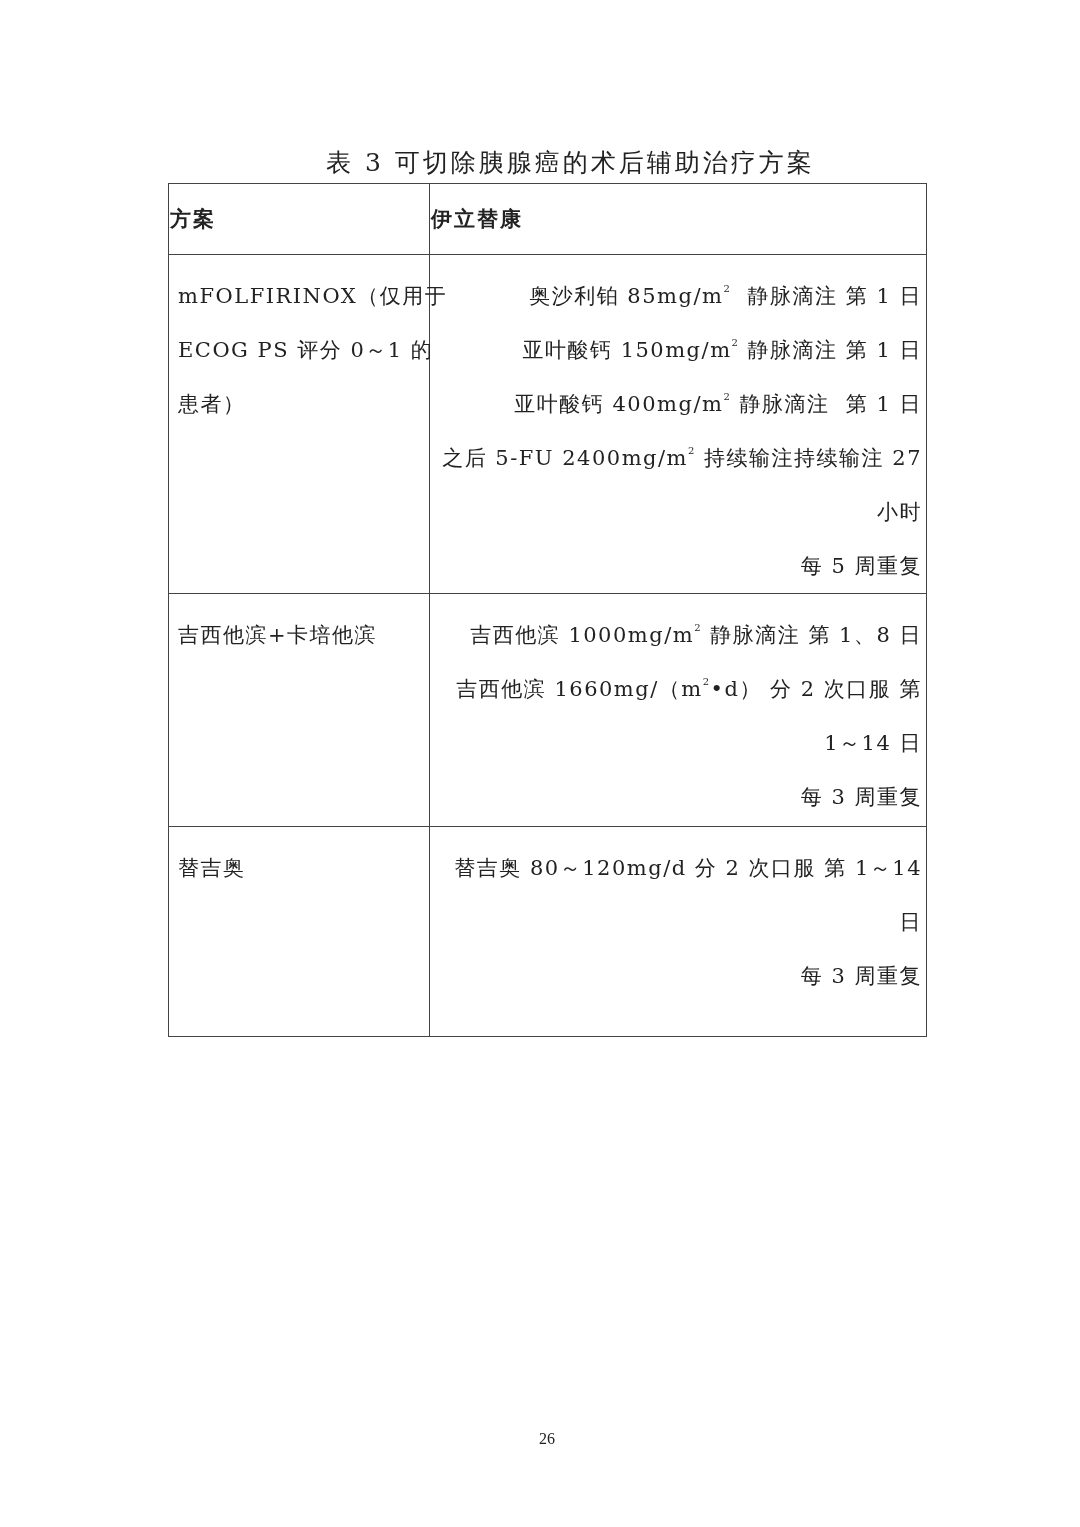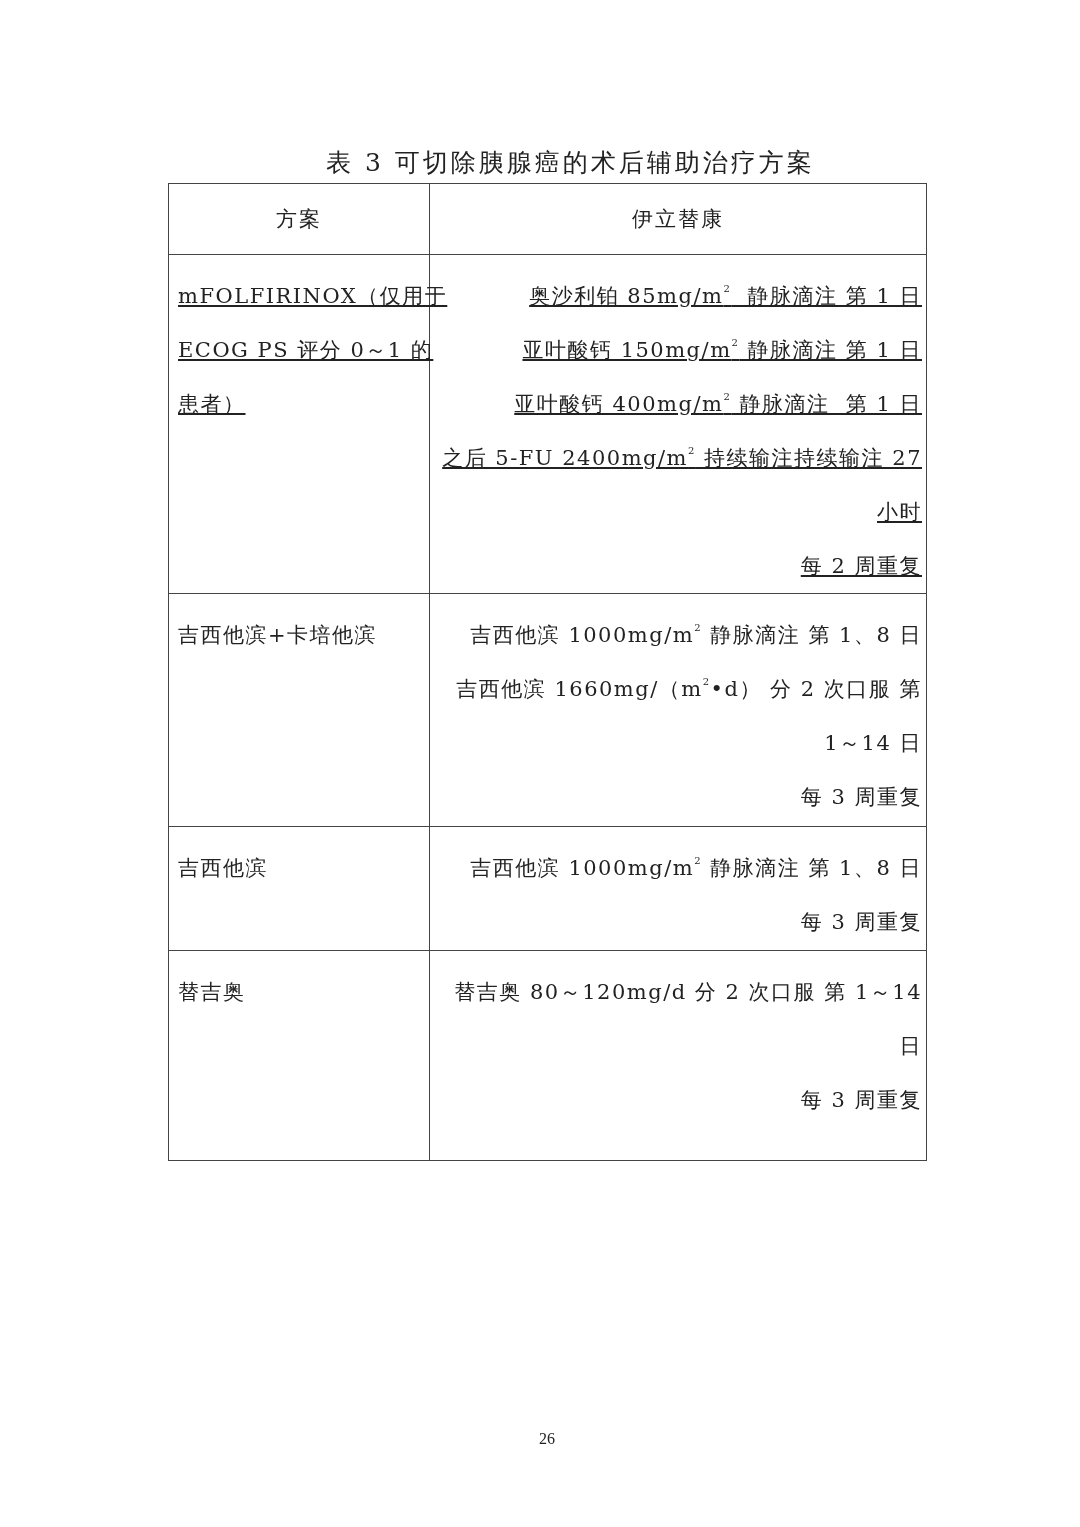"方案" table.regimen th { font-weight: none -> bold; text-align: center -> left }
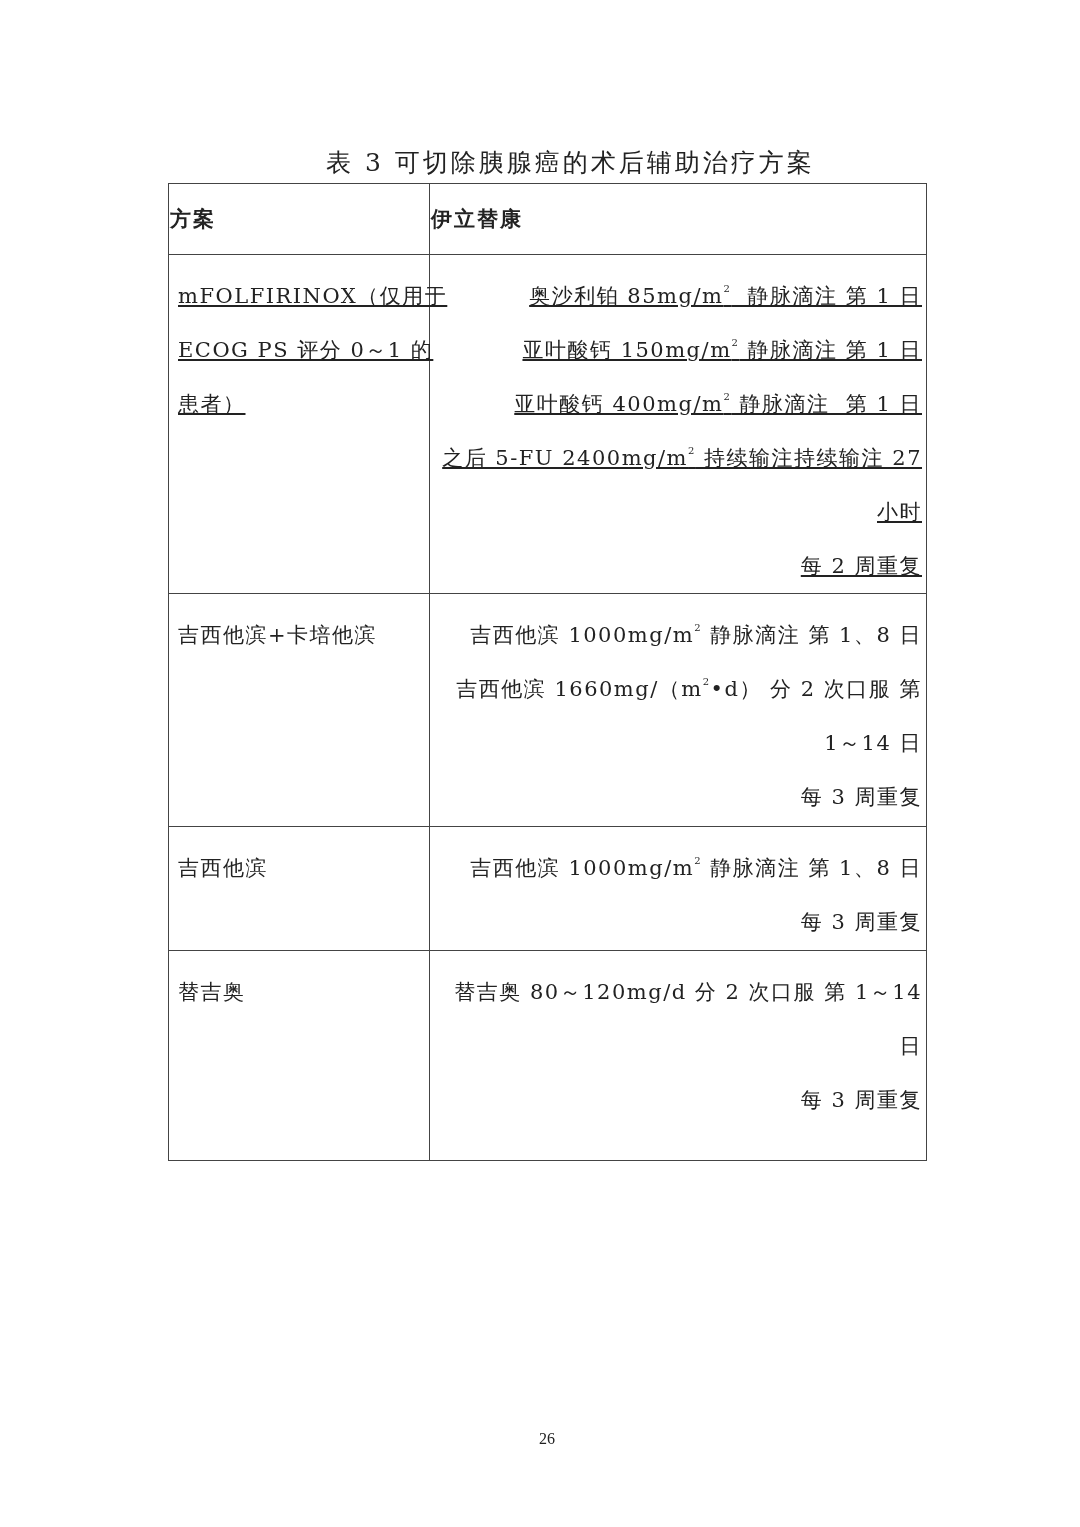"mFOLFIRINOX（仅用于" tr { text-decoration: underline -> none }
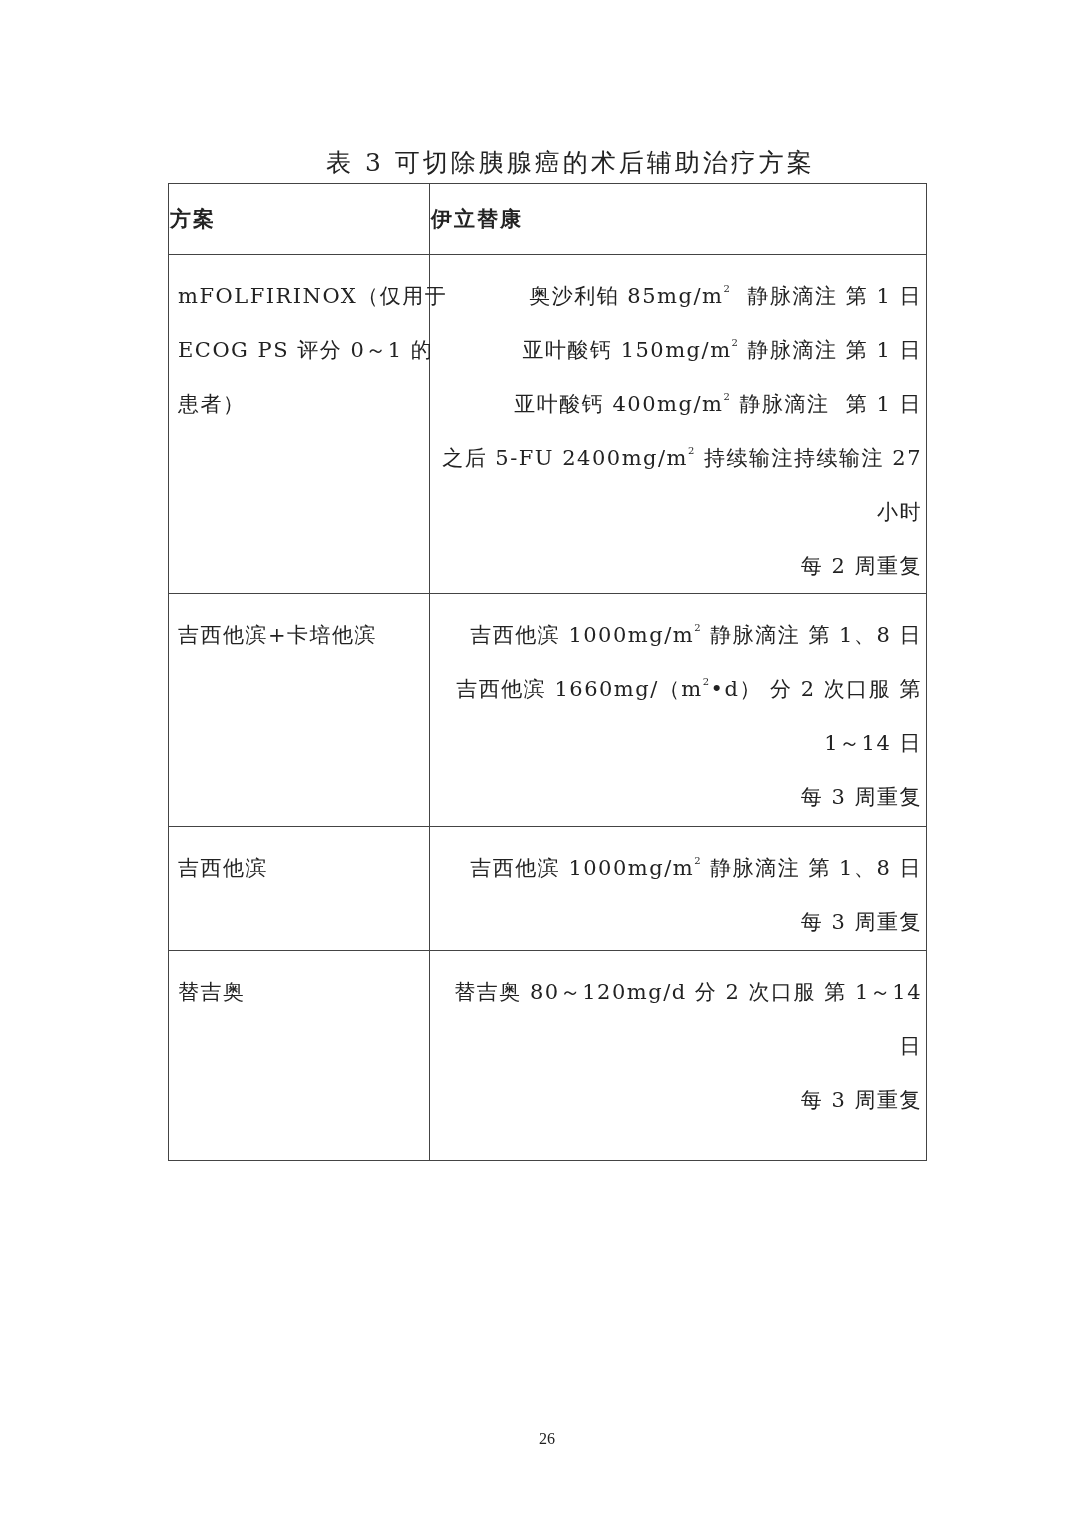"每 2 周重复" span { text: 2 -> 5 }
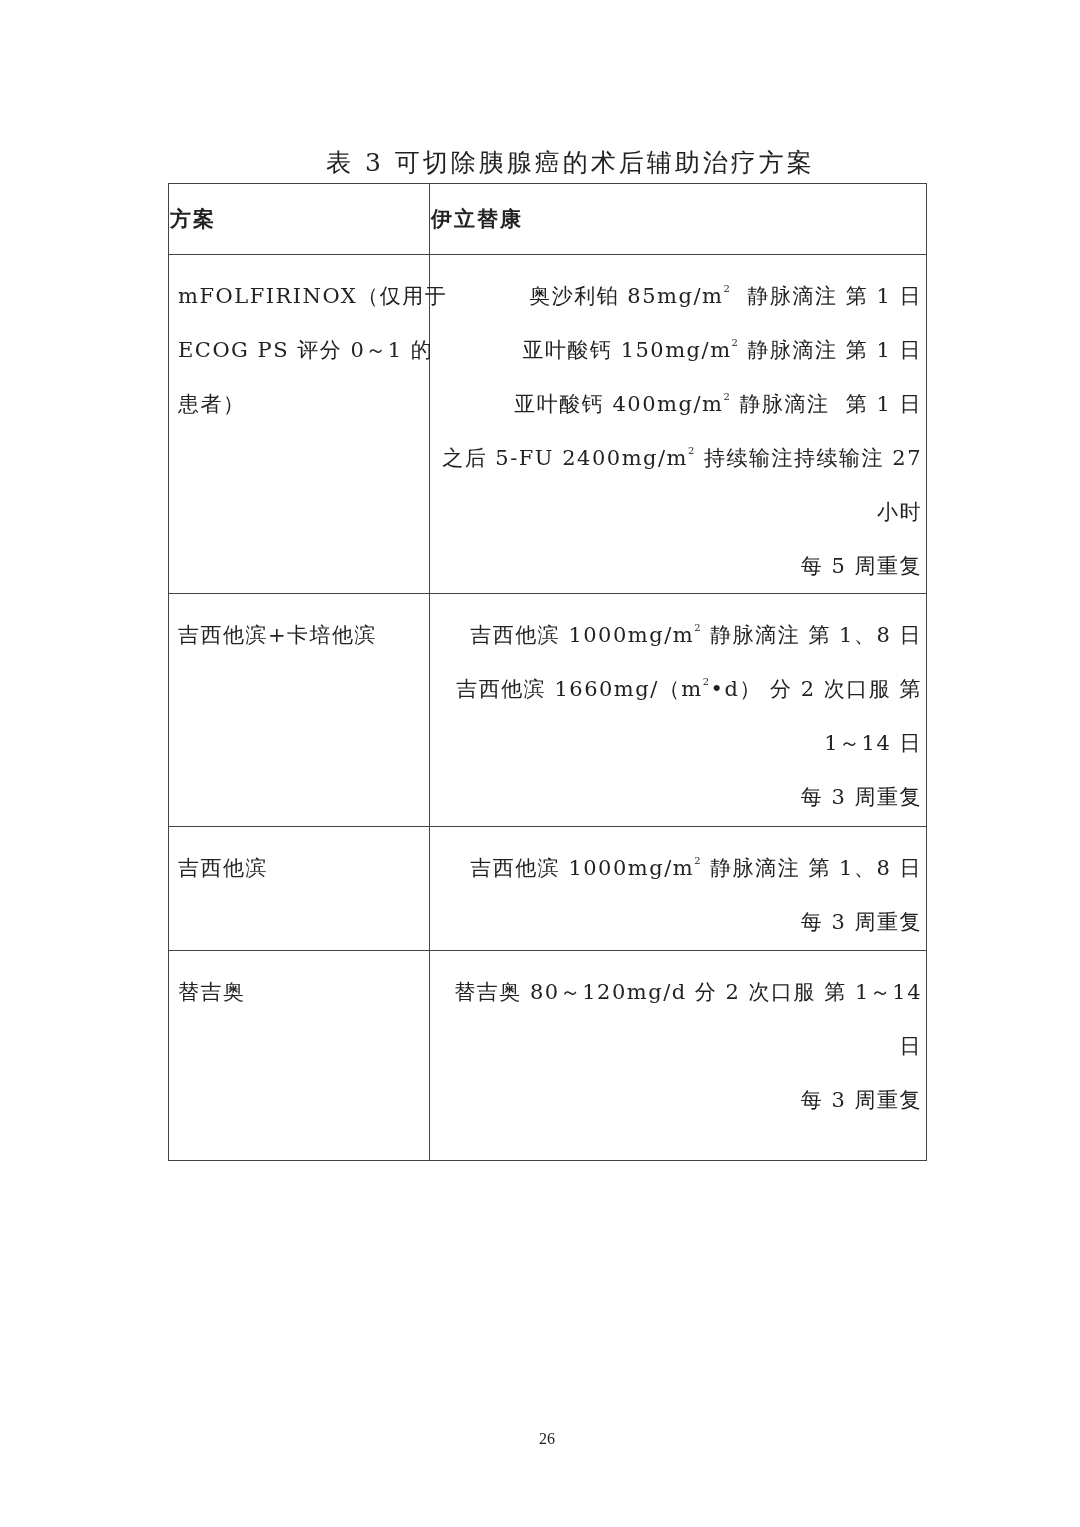"吉西他滨" tr { html: <tr> <td> <div>吉西他滨</div> </td> <td> <div><span>吉西他滨 1000mg/m</span><sup>2</sup><span> 静脉滴注 第 1、8 日</span></div> <div><span>每 3 周重复</span></div> </td> </tr> -> none }
